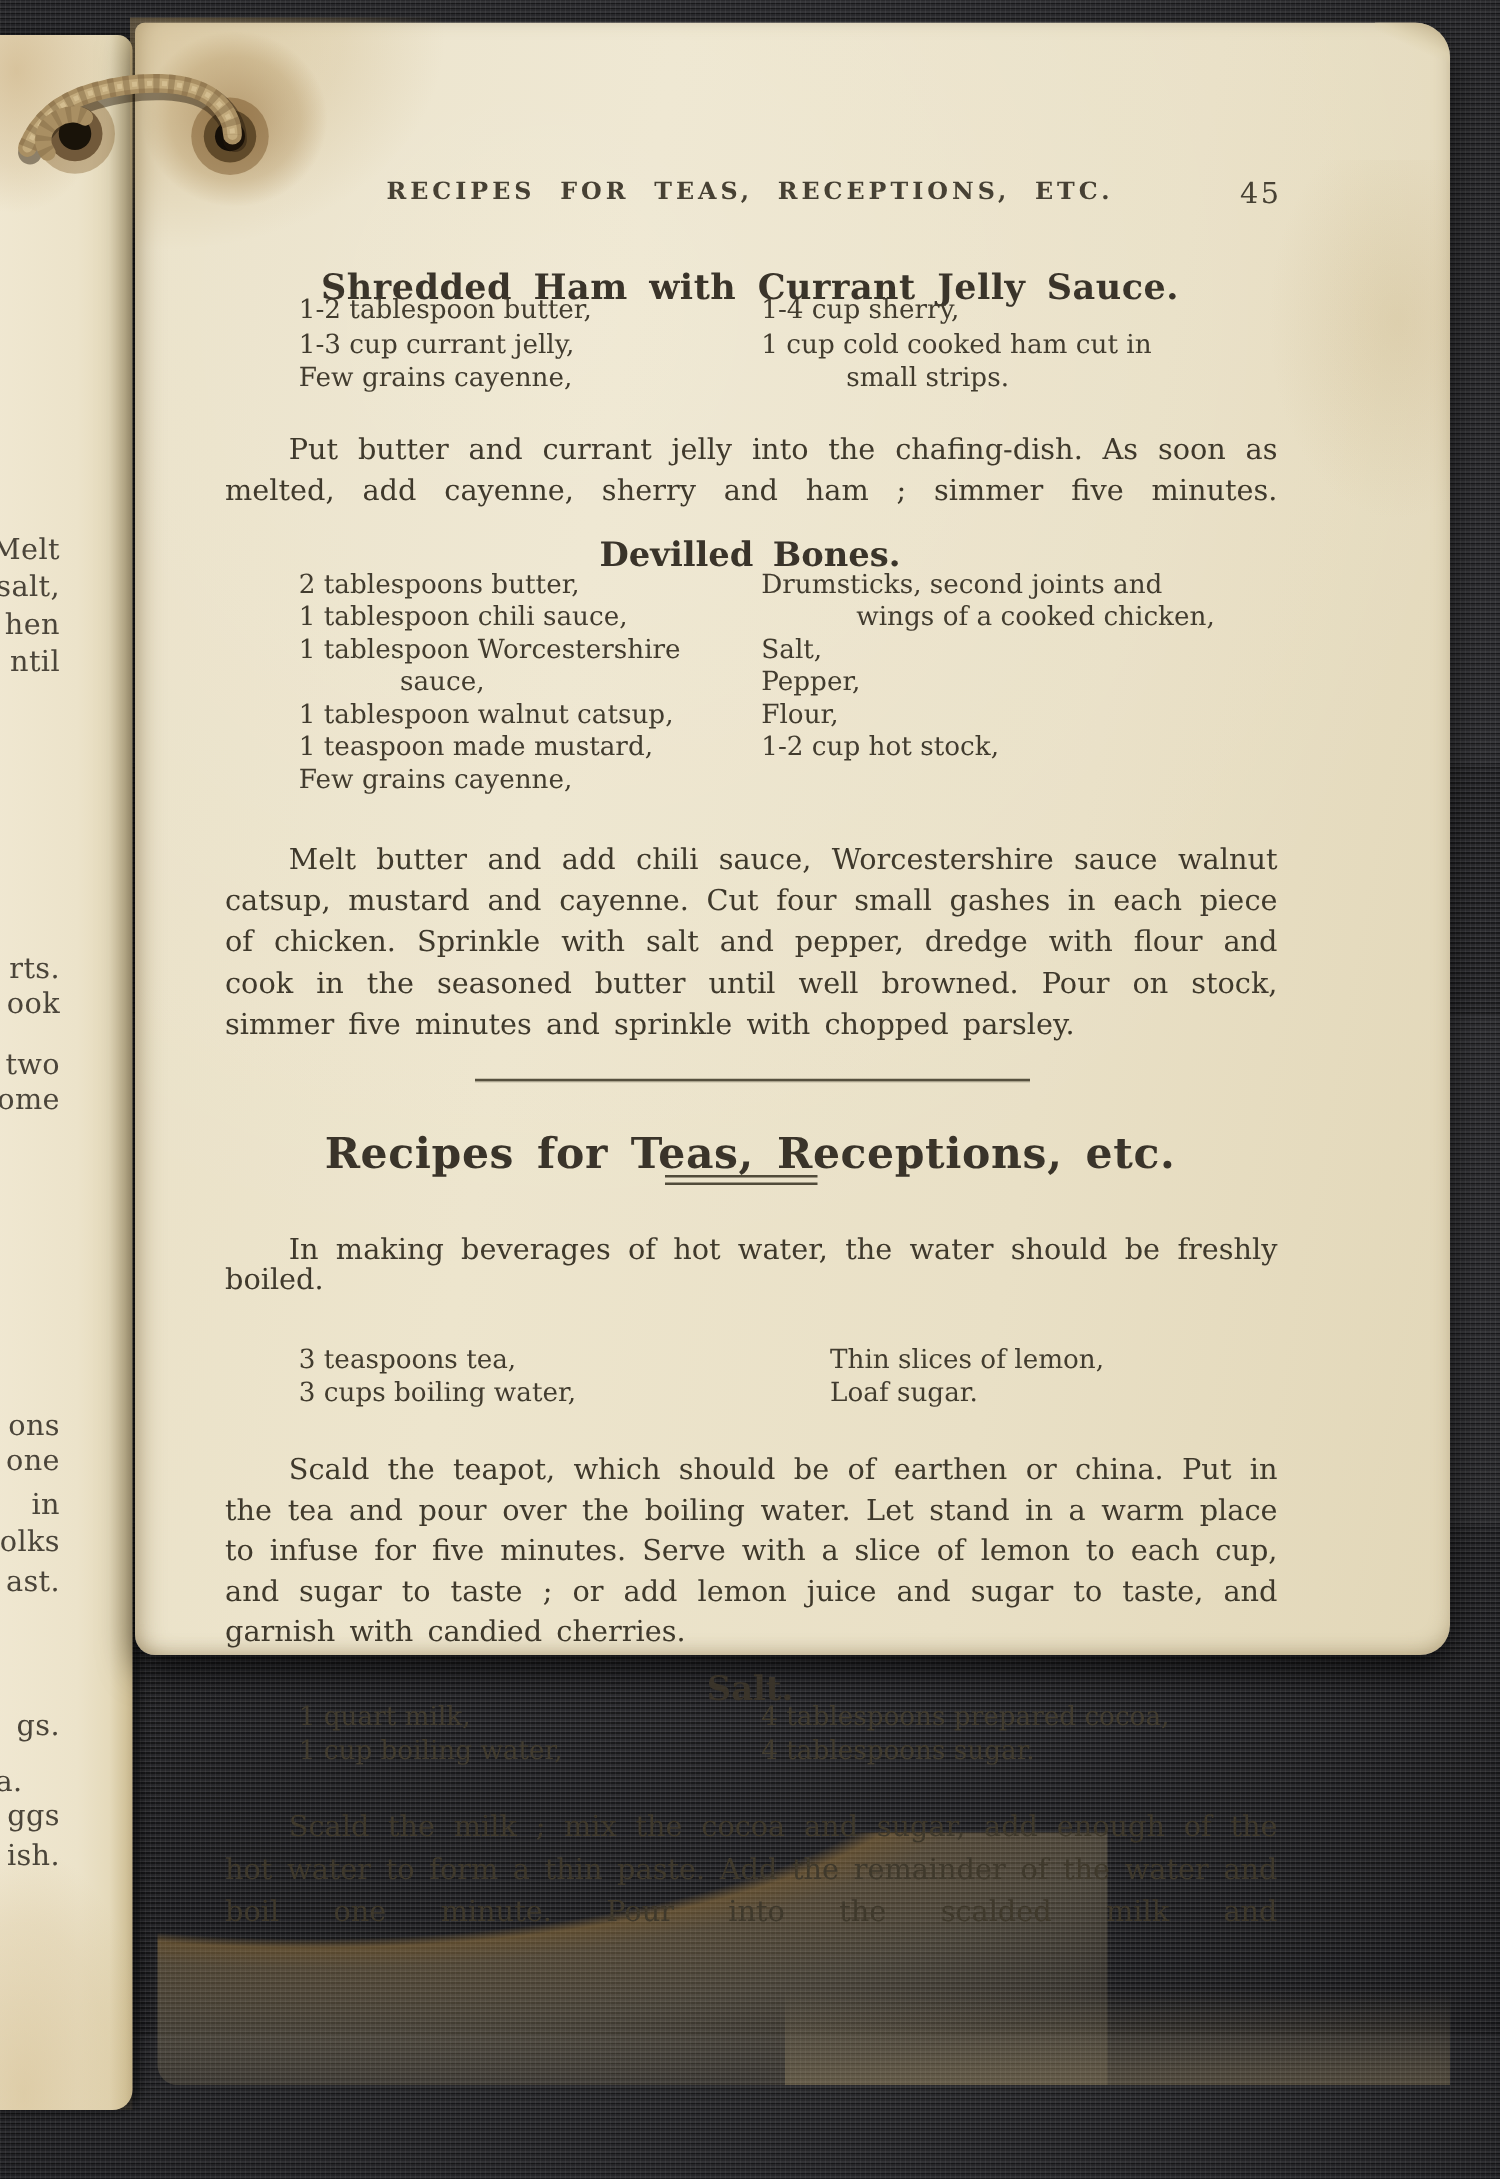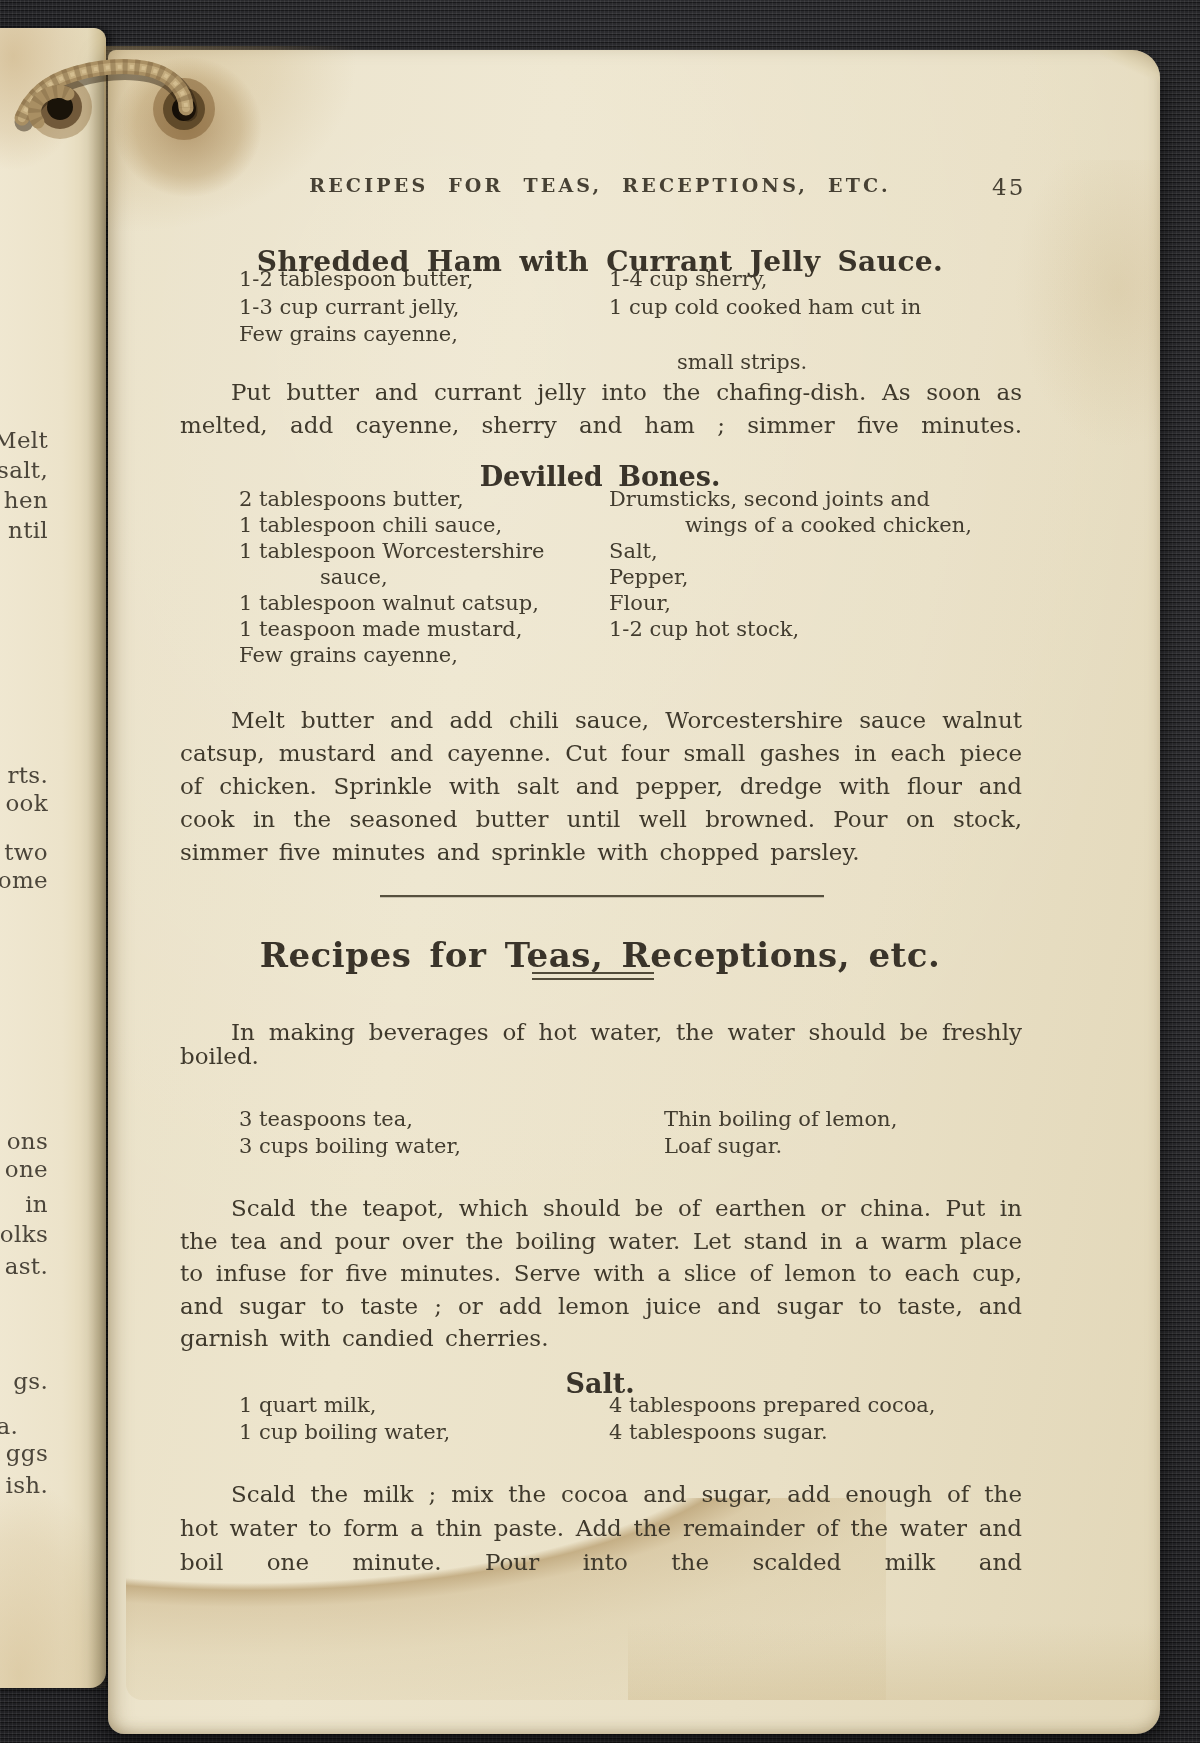"RECIPES FOR TEAS, RECEPTIONS, ETC." .page { height: 1684px -> 1306px; top: 50px -> 18px }
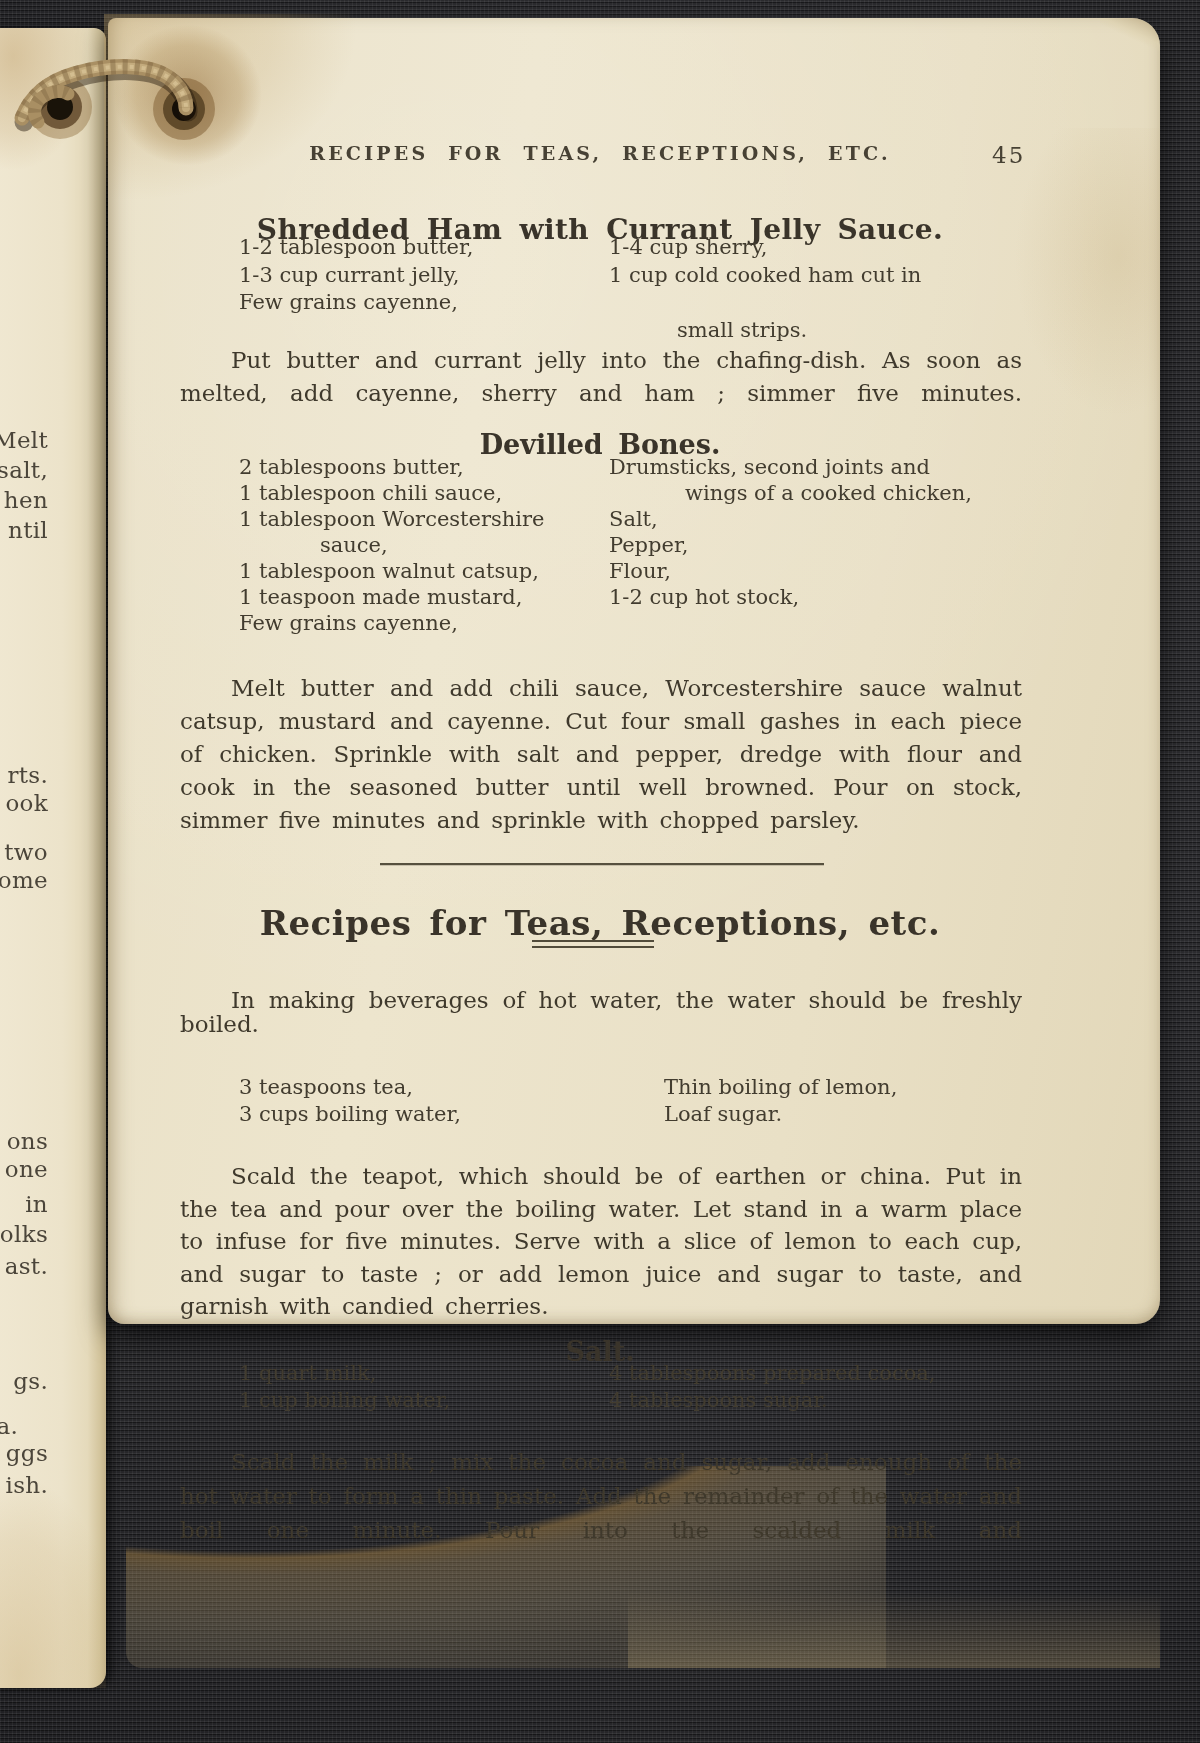"small strips." .ind-strips { margin-top: 28px -> none }
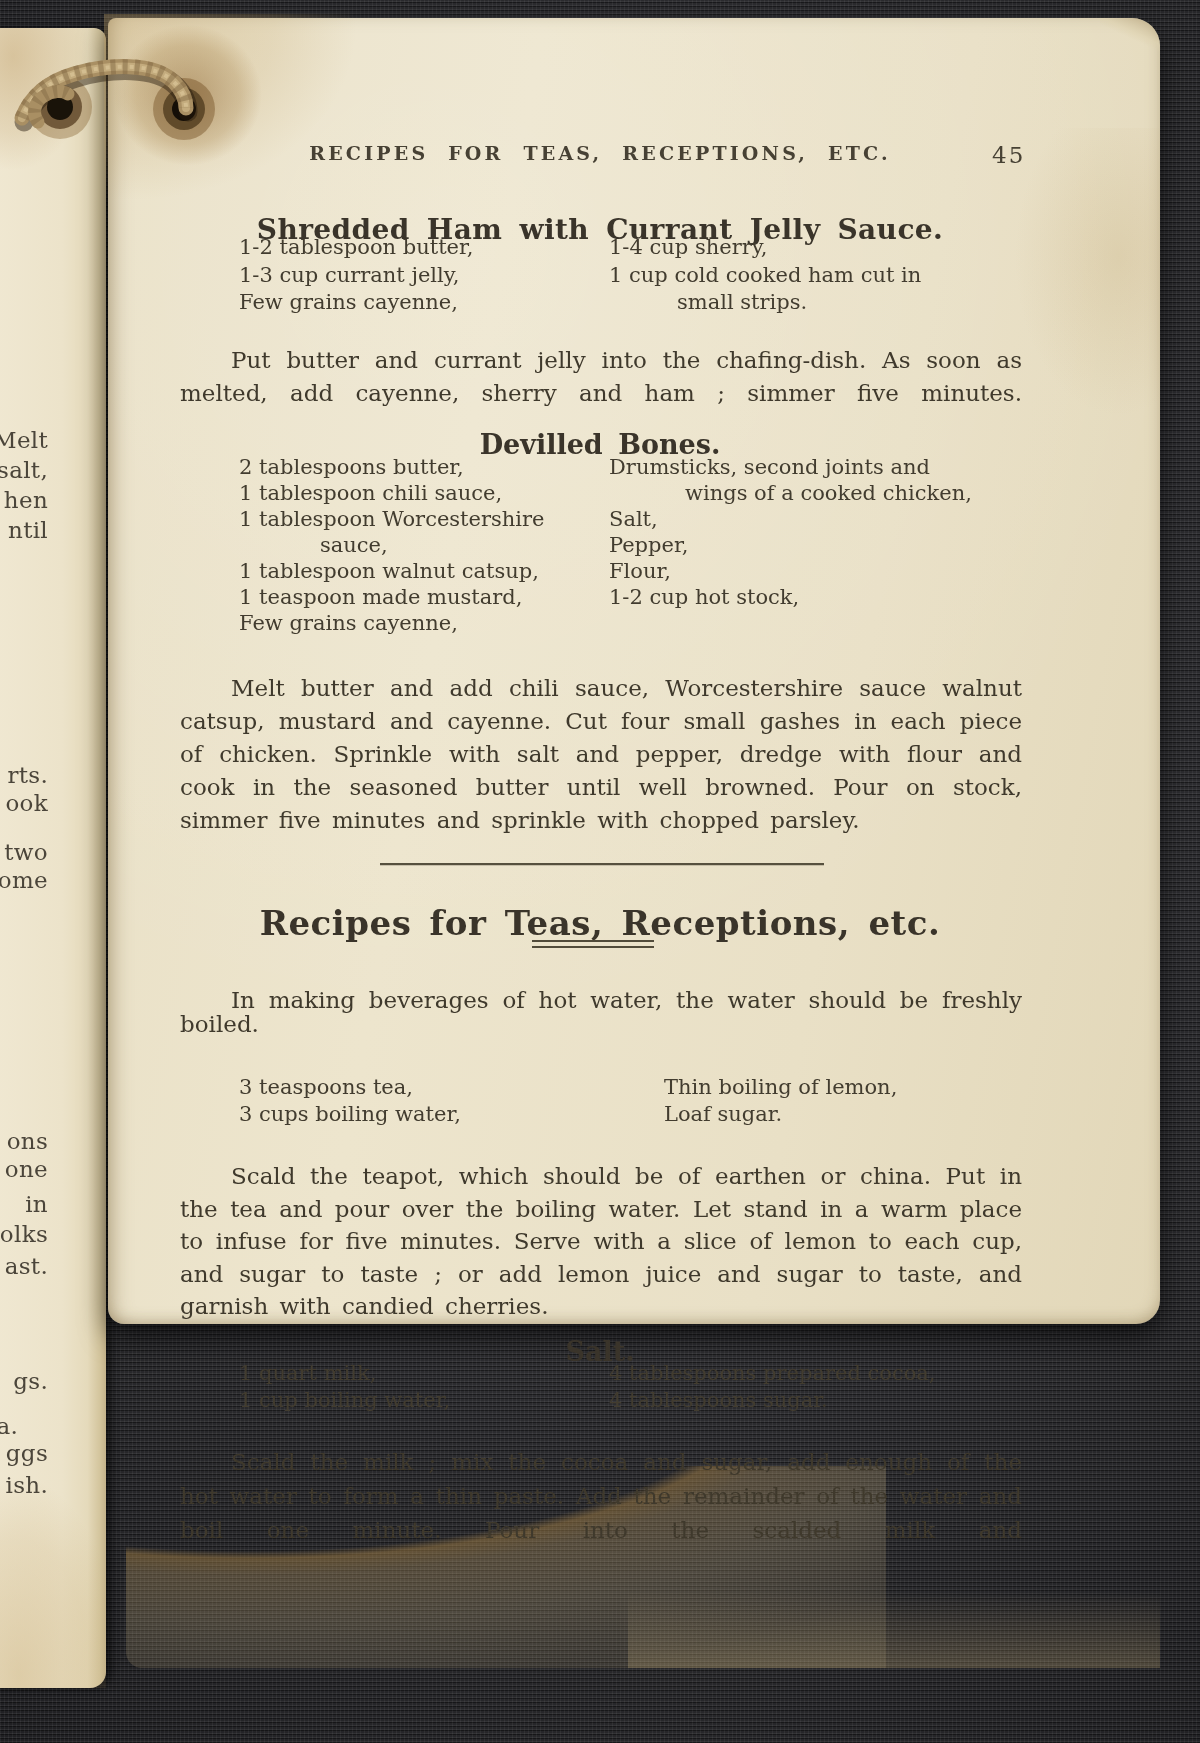"Thin boiling of lemon," div { text: boiling -> slices }
